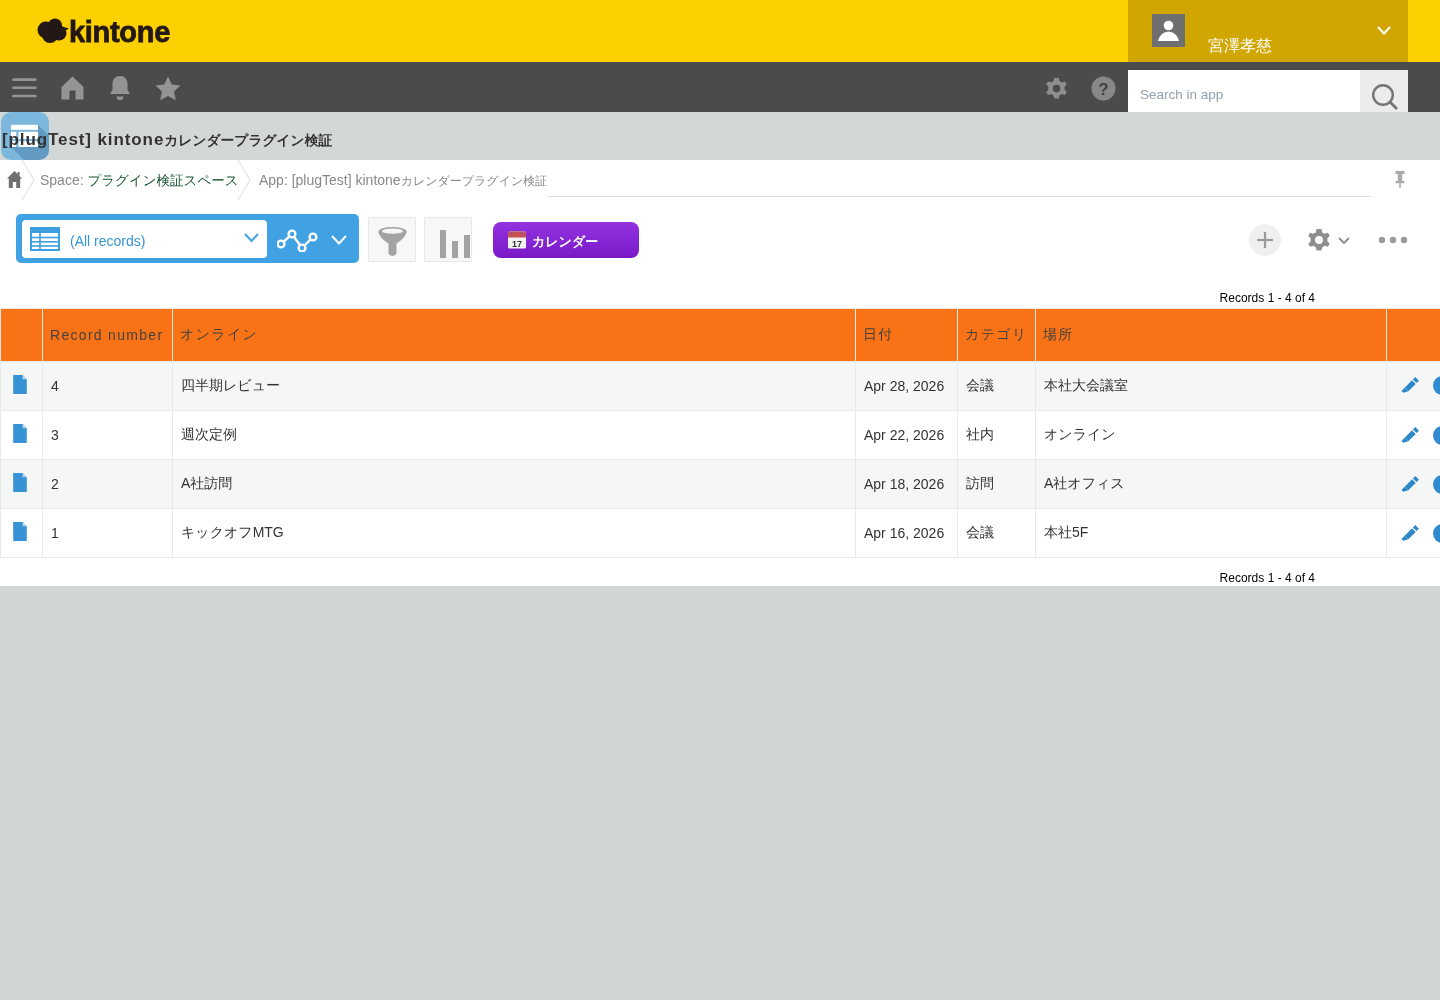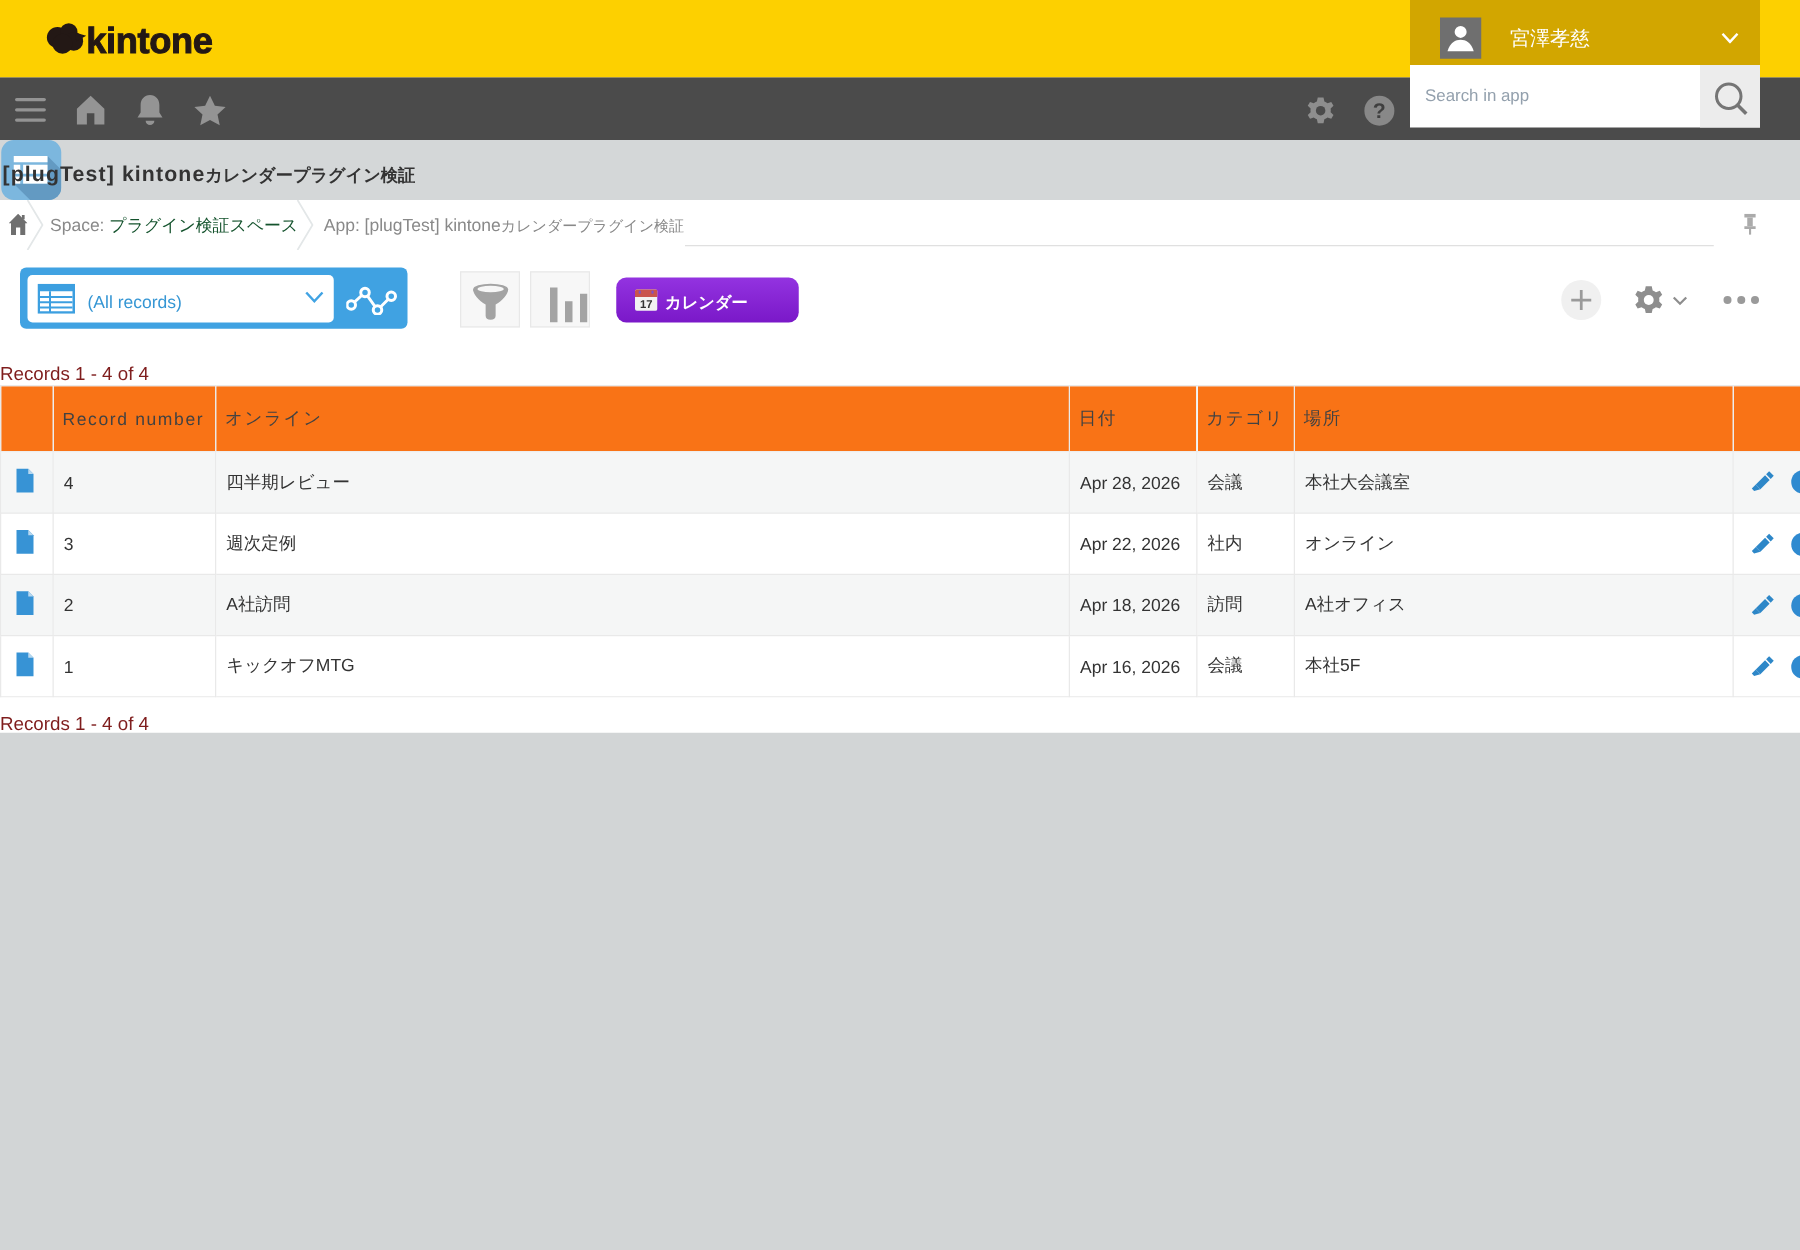"宮澤孝慈" div.abs { margin-top: none -> 15px }
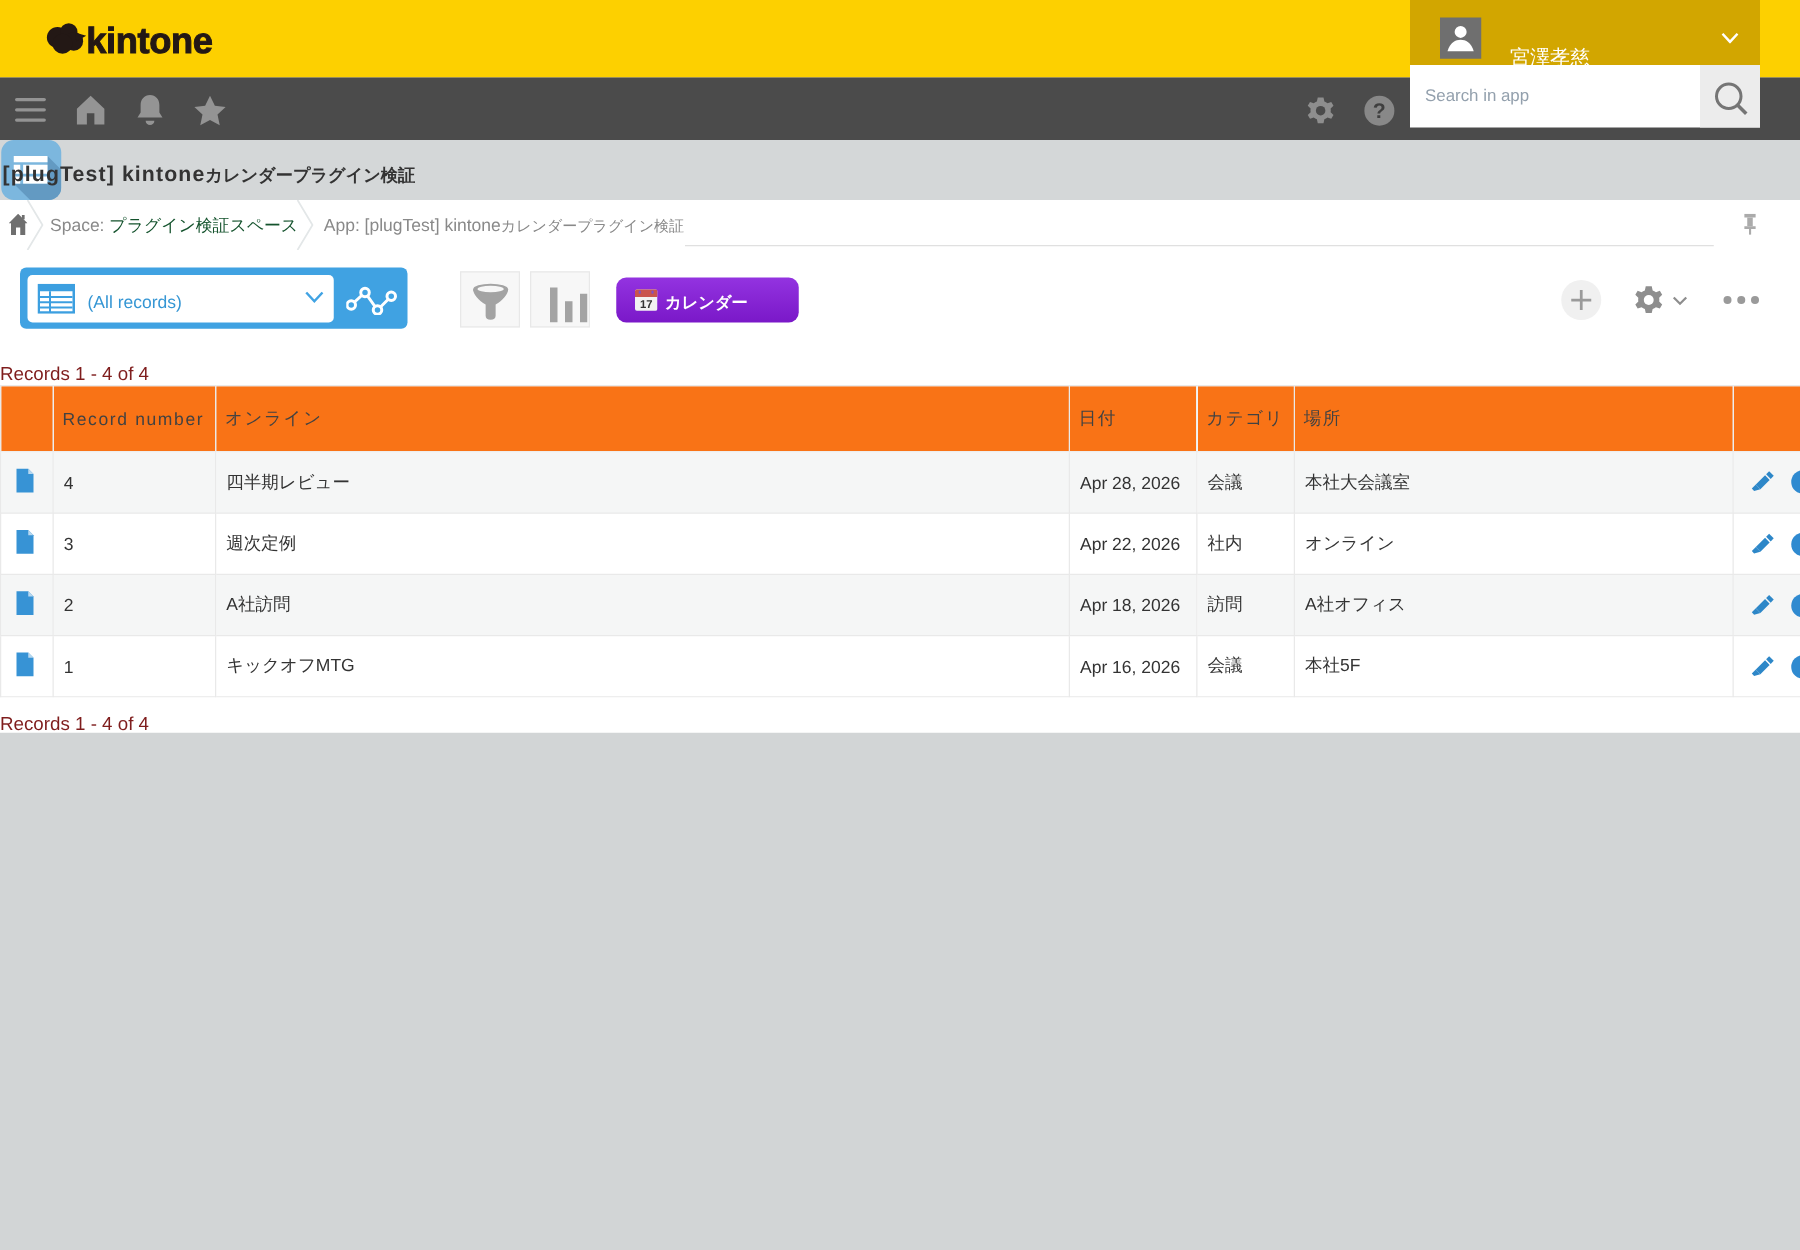"Search in app" .searchpanel { top: 52px -> 70px }
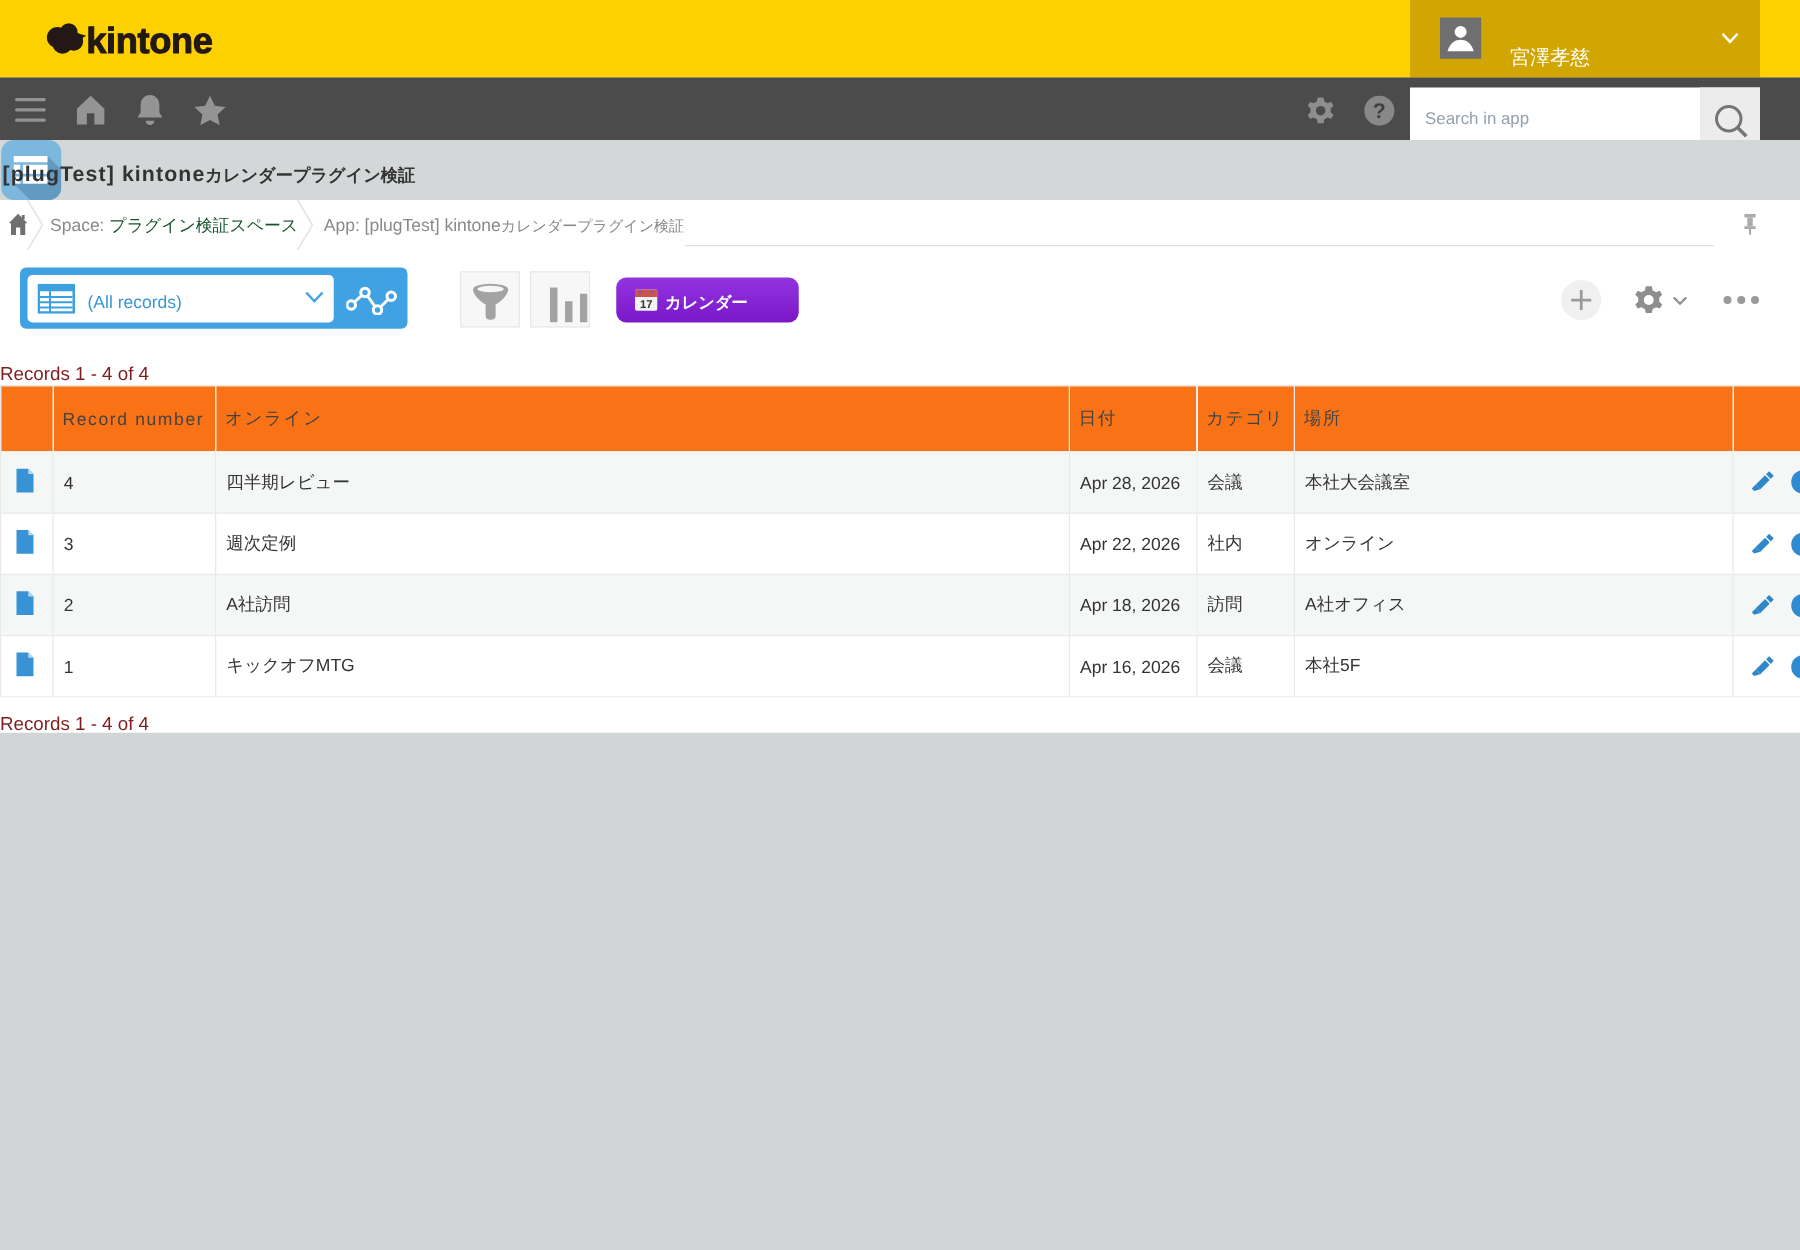"(All records)" .bluegroup { width: 310px -> 343px }
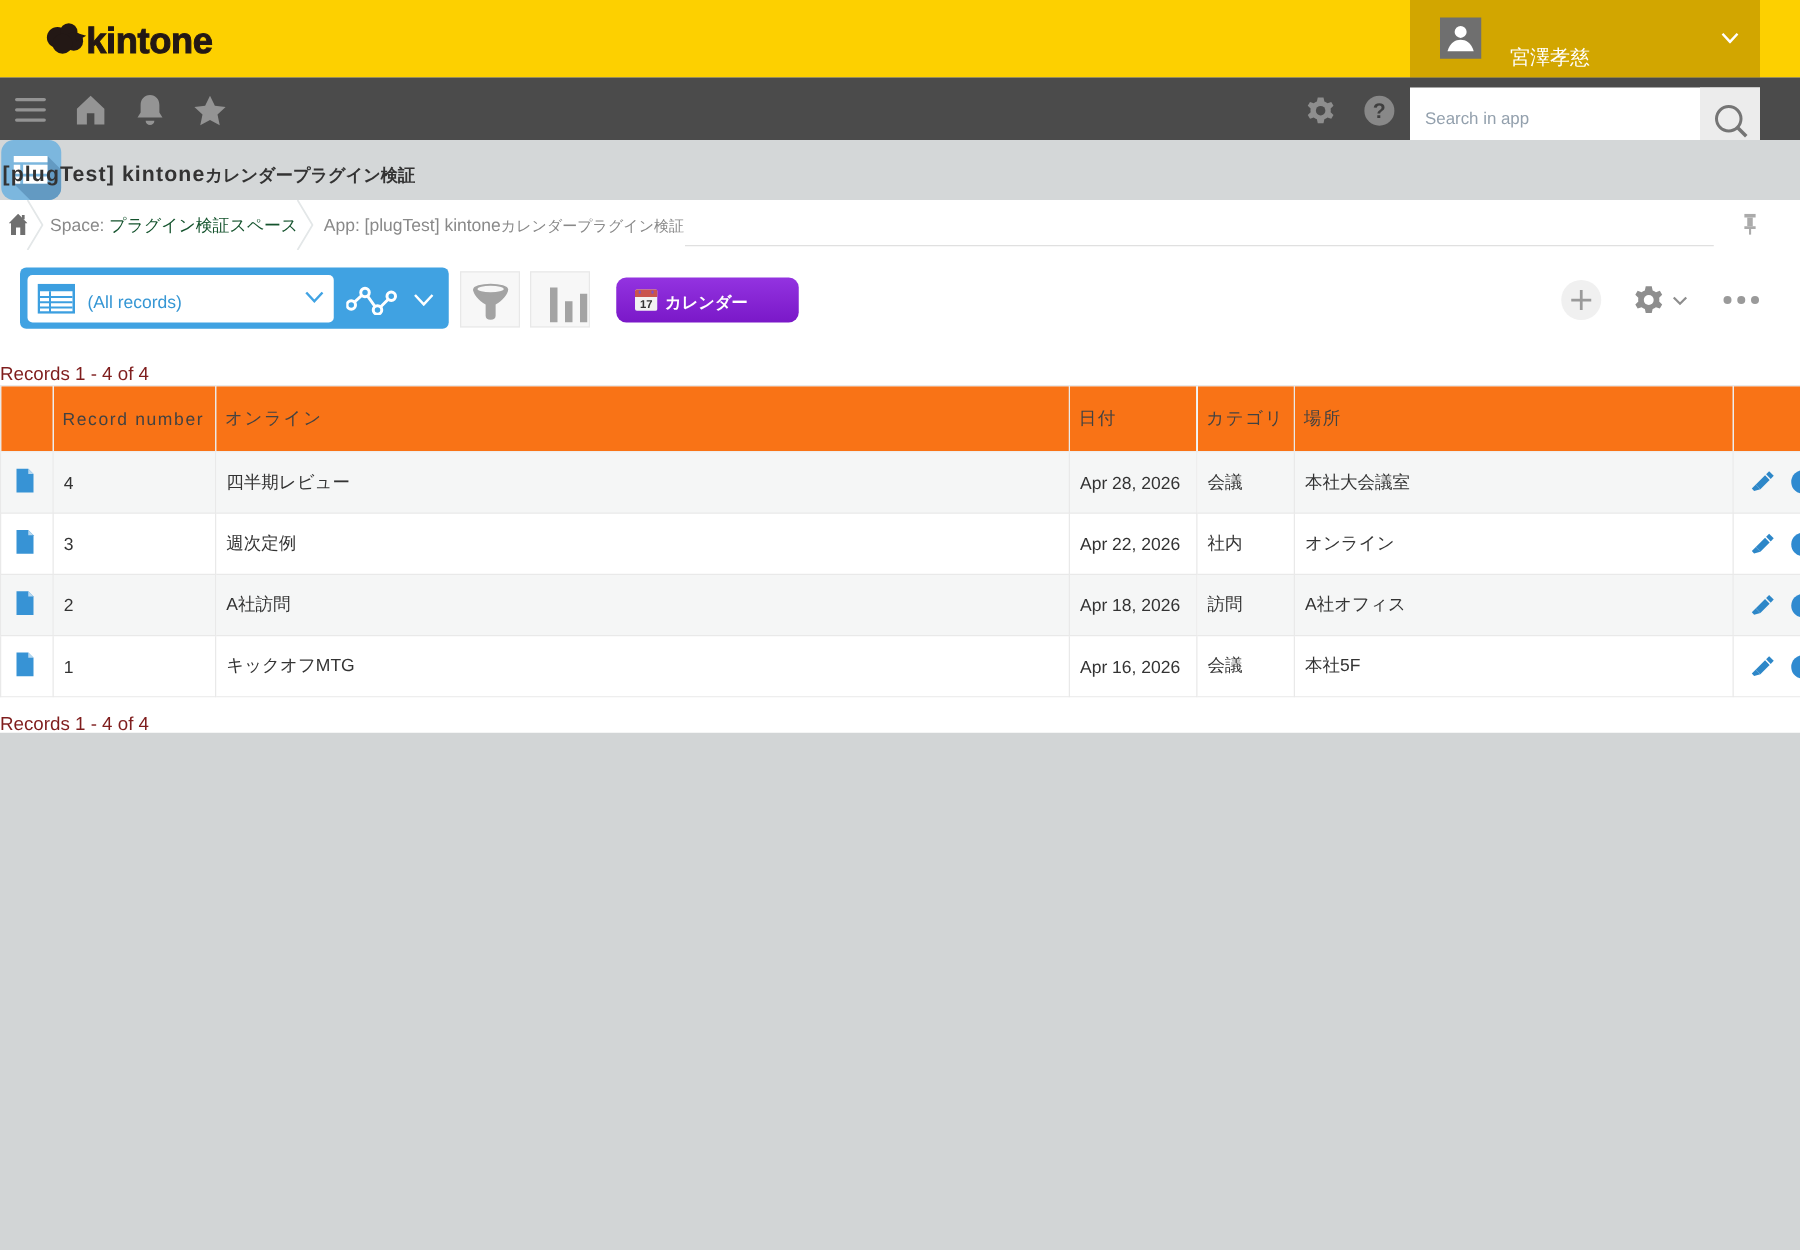"Records 1 - 4 of" .pagertxt { color: #7f1d1d -> #000000; font-size: 15px -> 12px; text-align: none -> right }
